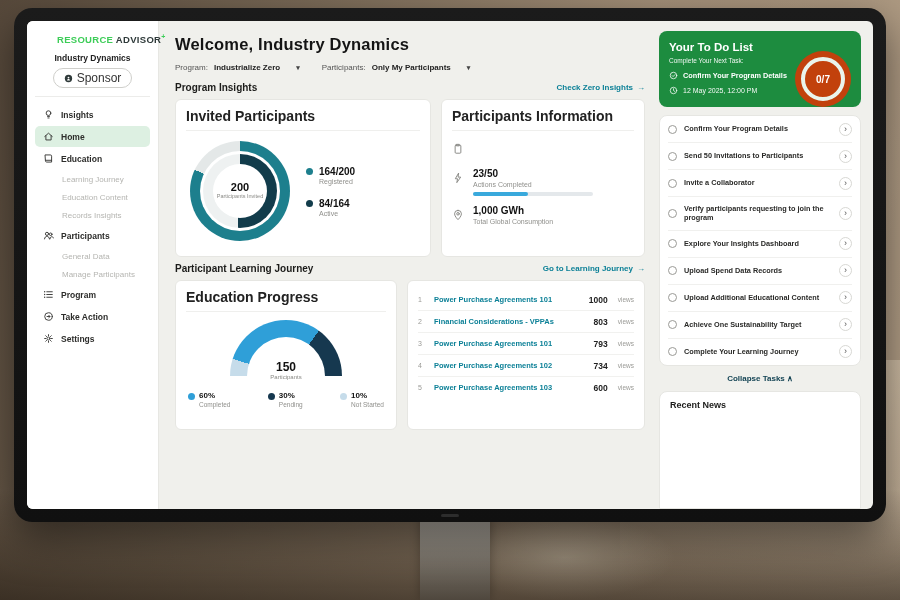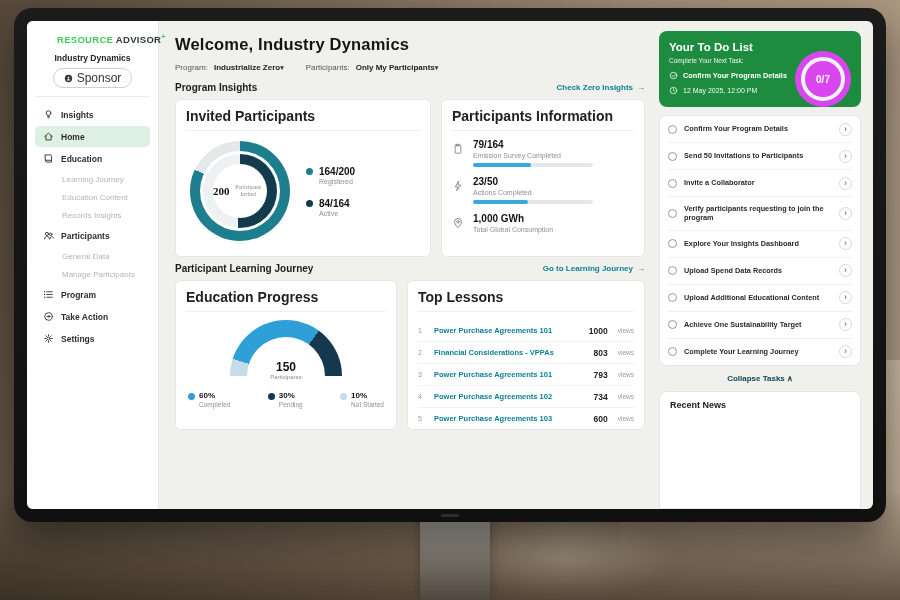"Industrialize Zero" .f-value { gap: 0 -> 16px }
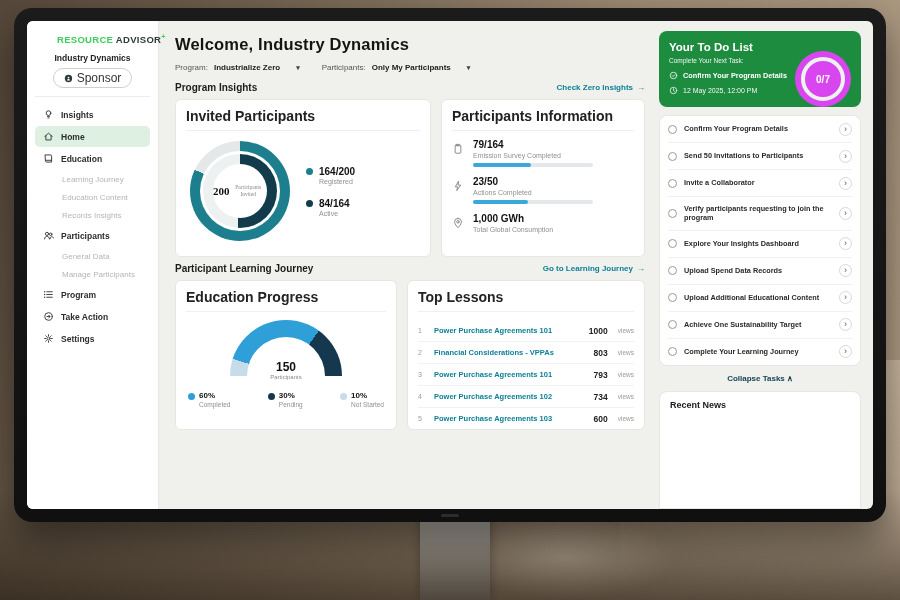"0/7" .todo-ring { background: #d946ef -> #c2410c }
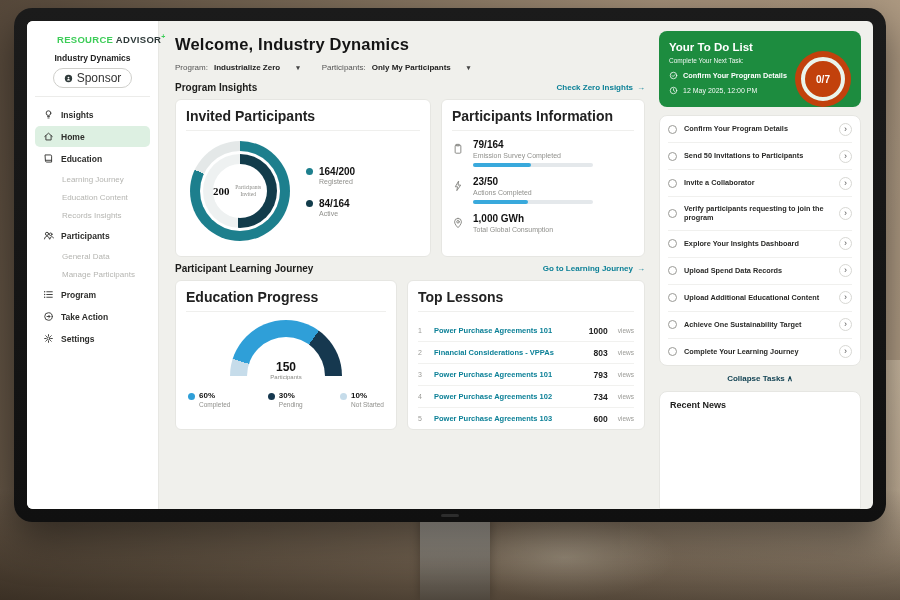"79/164" div.stat-main { html: <div> <div>79/164</div> <div>Emission Survey Completed</div> <div> <div></div> </div> </div> -> none }
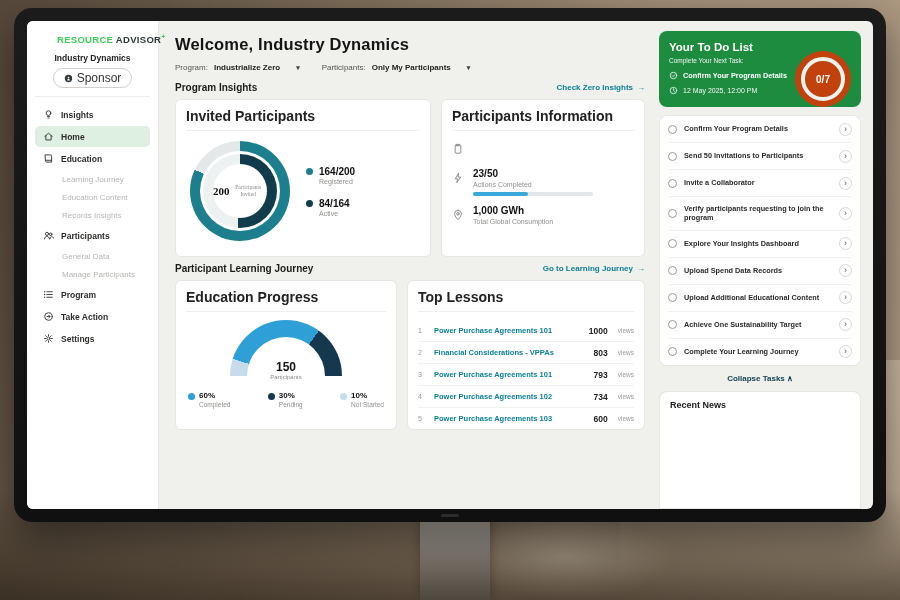"200" .d-center { align-items: center -> none; flex-direction: row -> column; font-family: Liberation Serif, serif -> none }
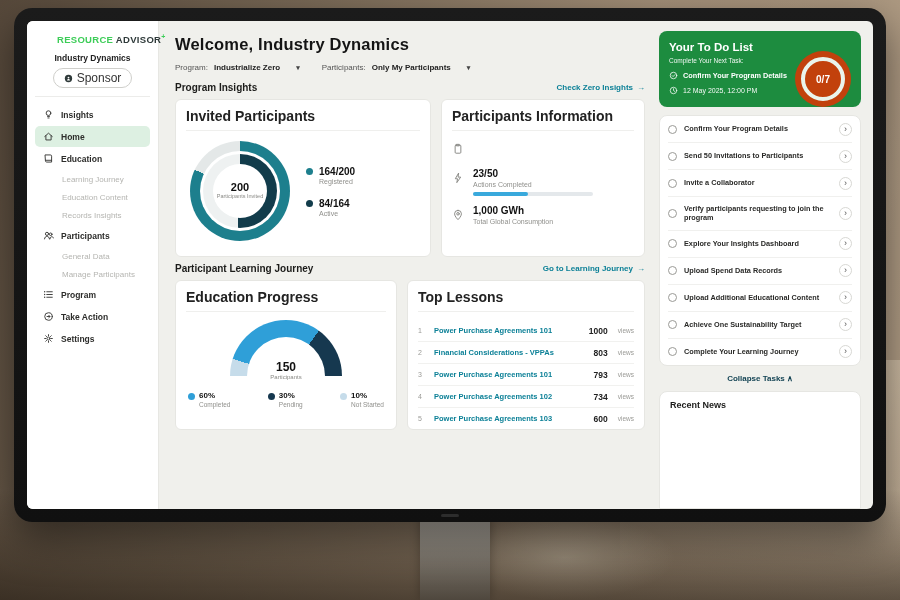"Top Lessons" div.card-title { html: <div>Top Lessons</div> -> none }
